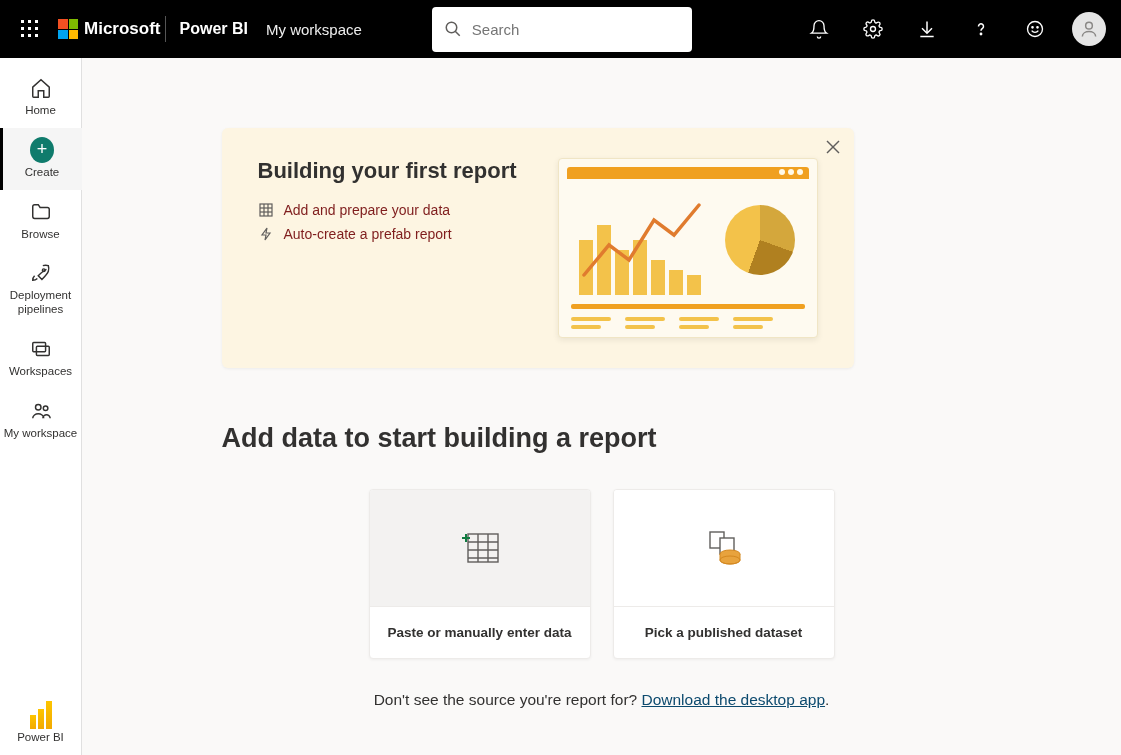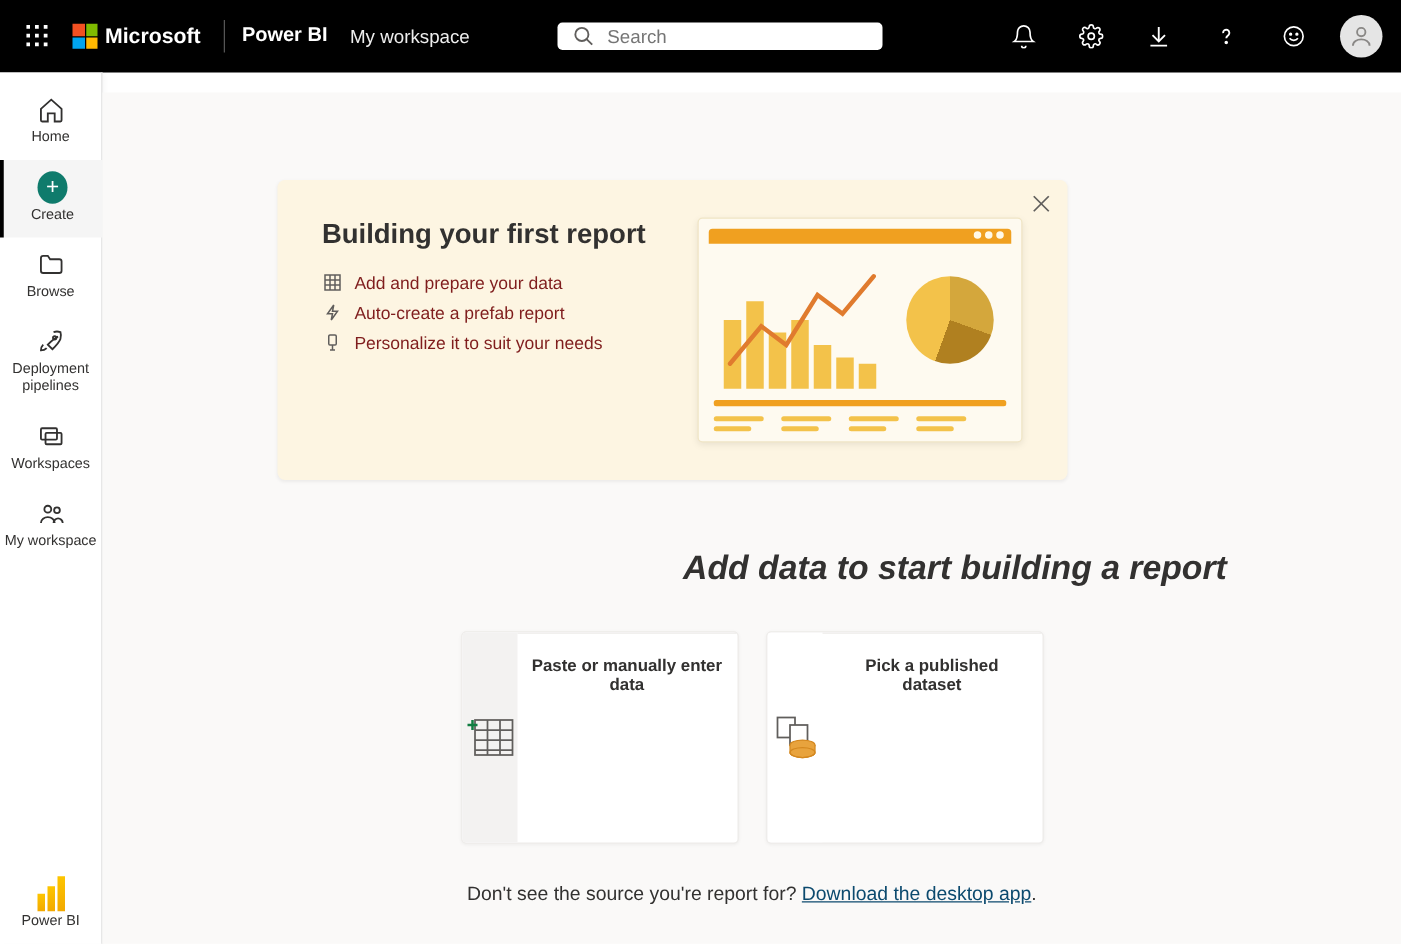"Microsoft" .ms-logo { margin-right: 14px -> none }
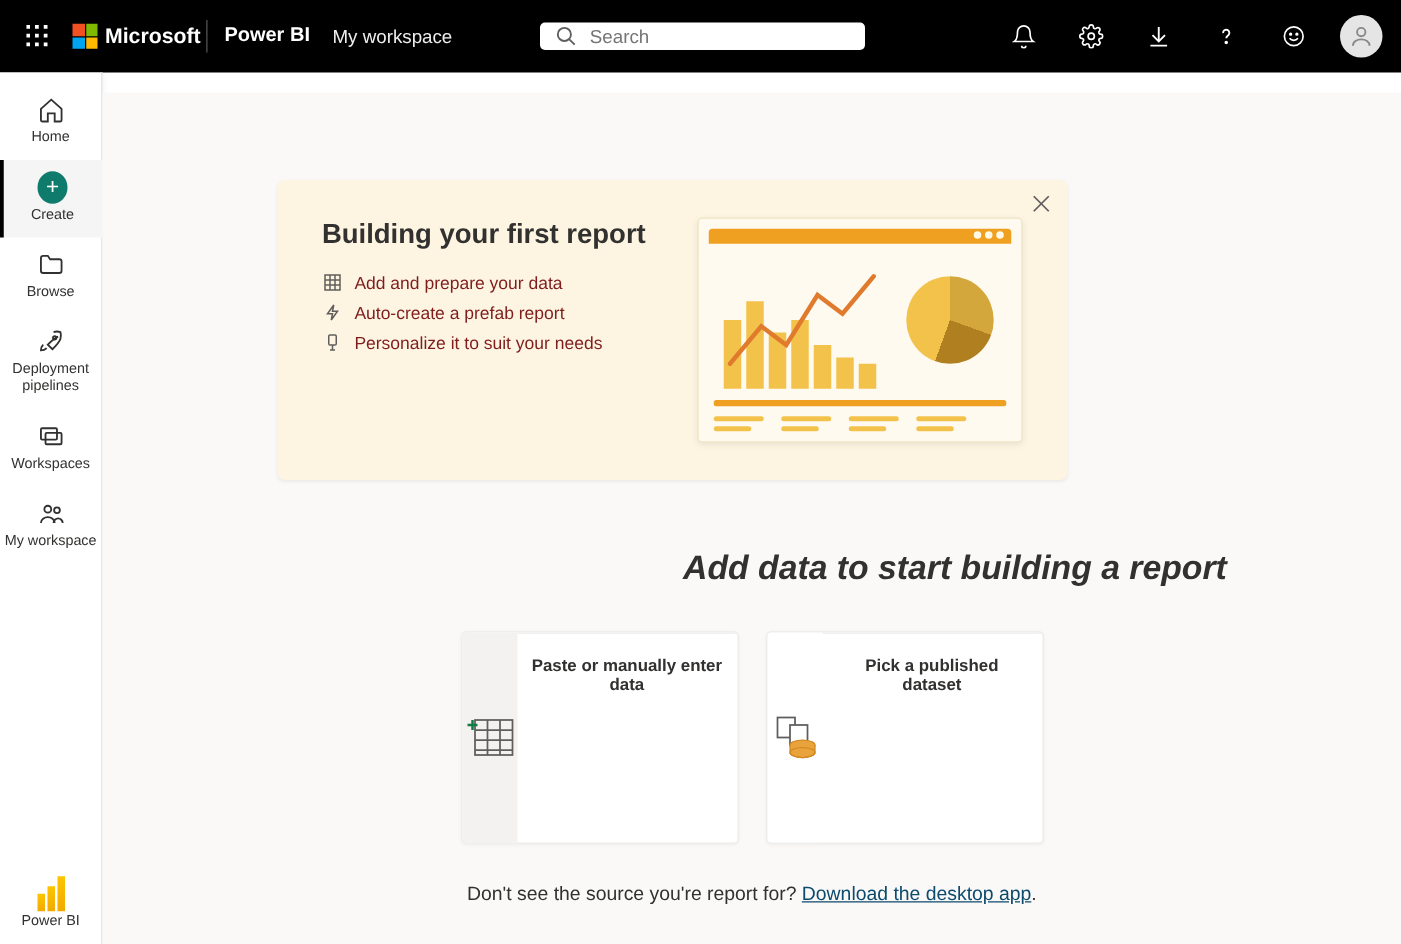"Search" .search { height: 22px -> 45px }
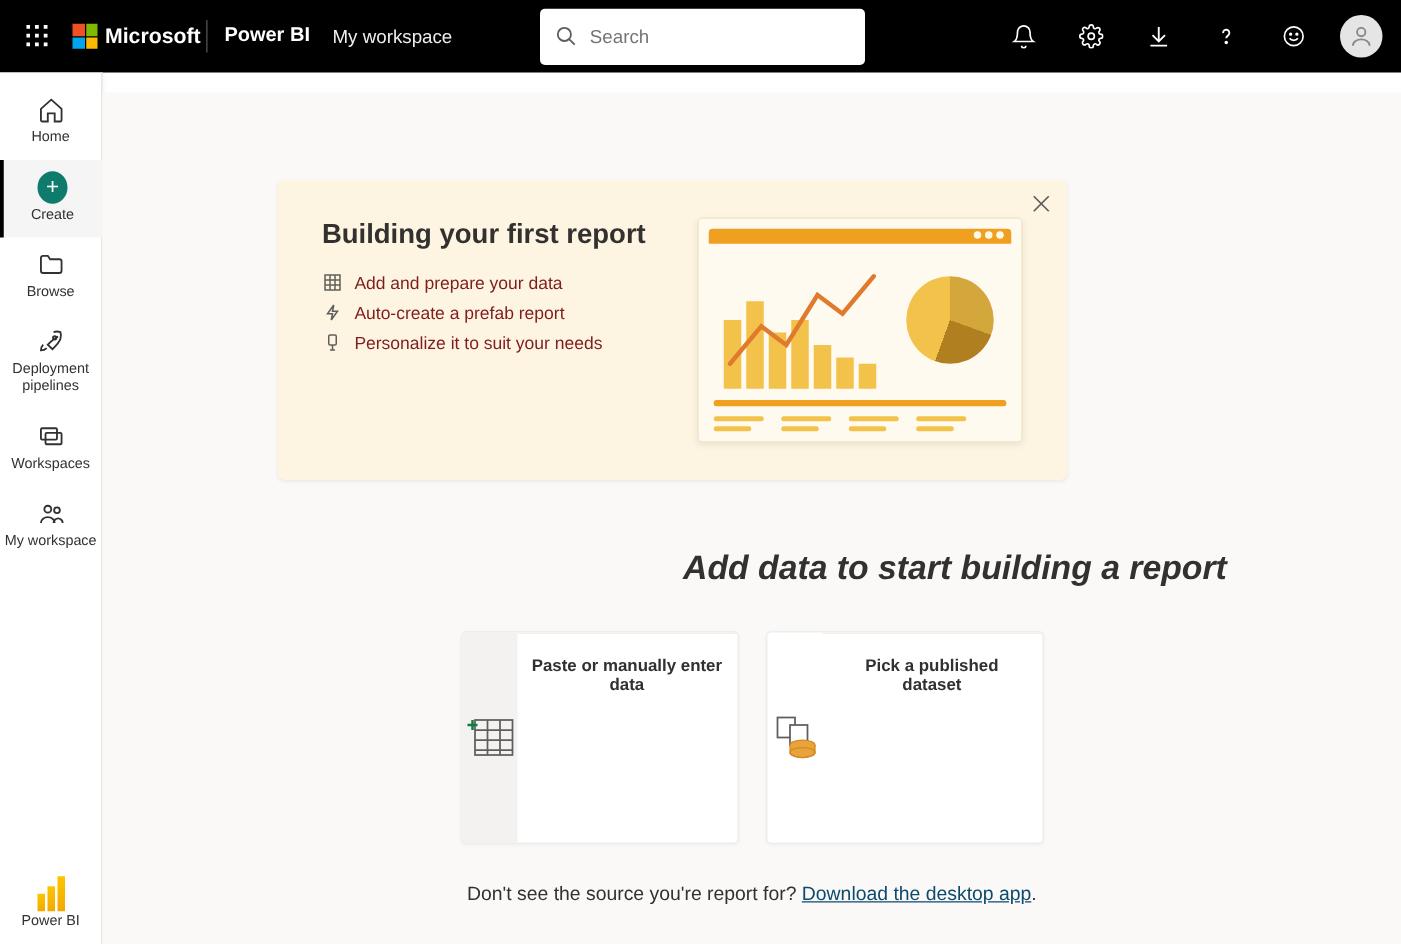"Building your first report" .main { margin-top: 16px -> none }
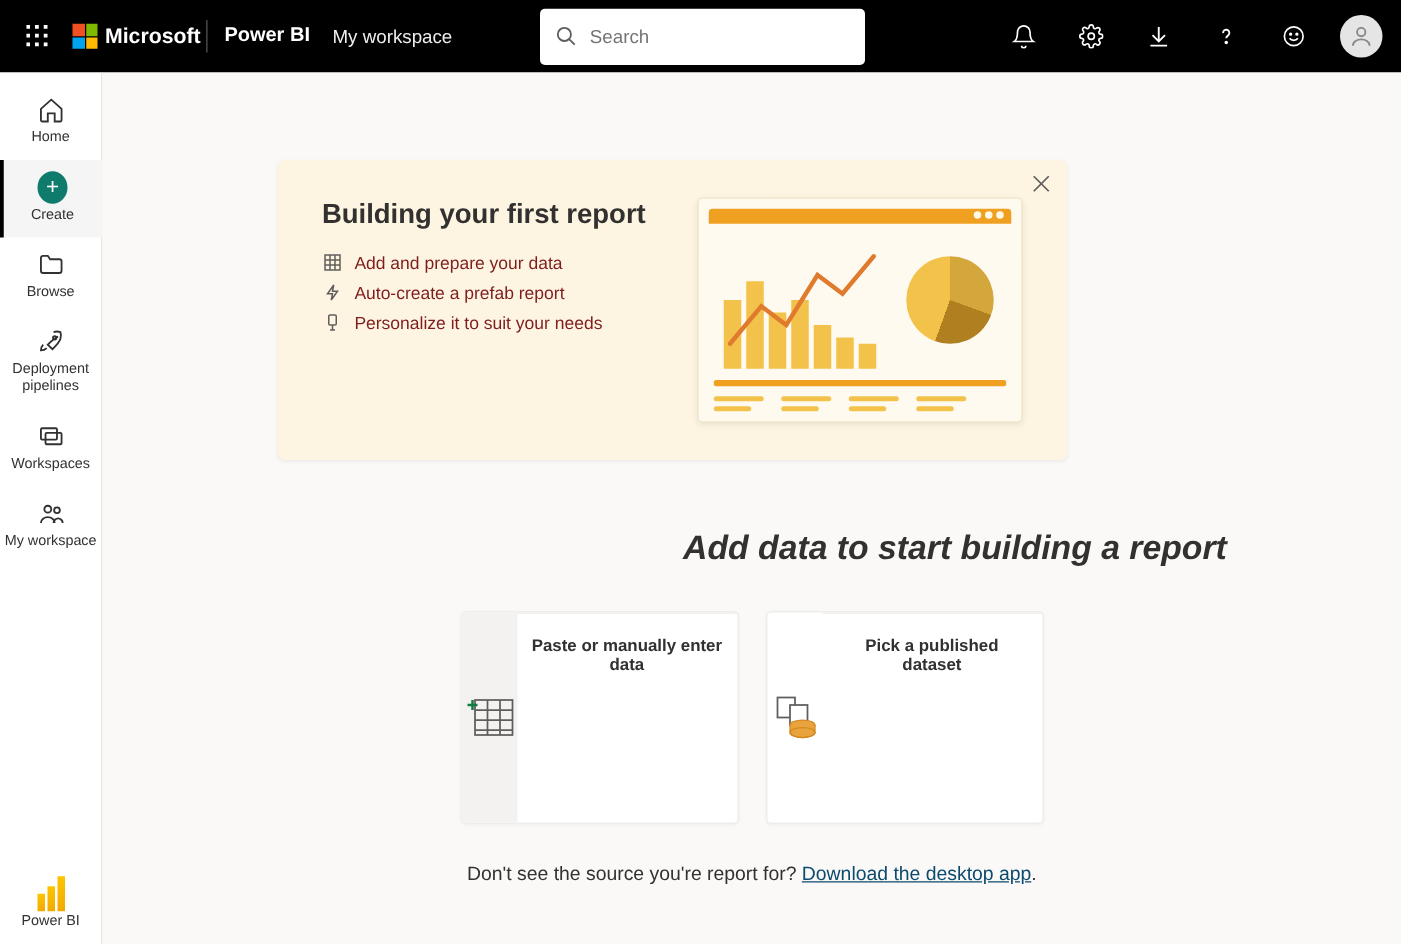"Personalize it to suit your" div.banner-step { html: <div> <span> <svg> <rect></rect> <path></path> </svg> </span> <span>Personalize it to suit your needs</span> </div> -> none }
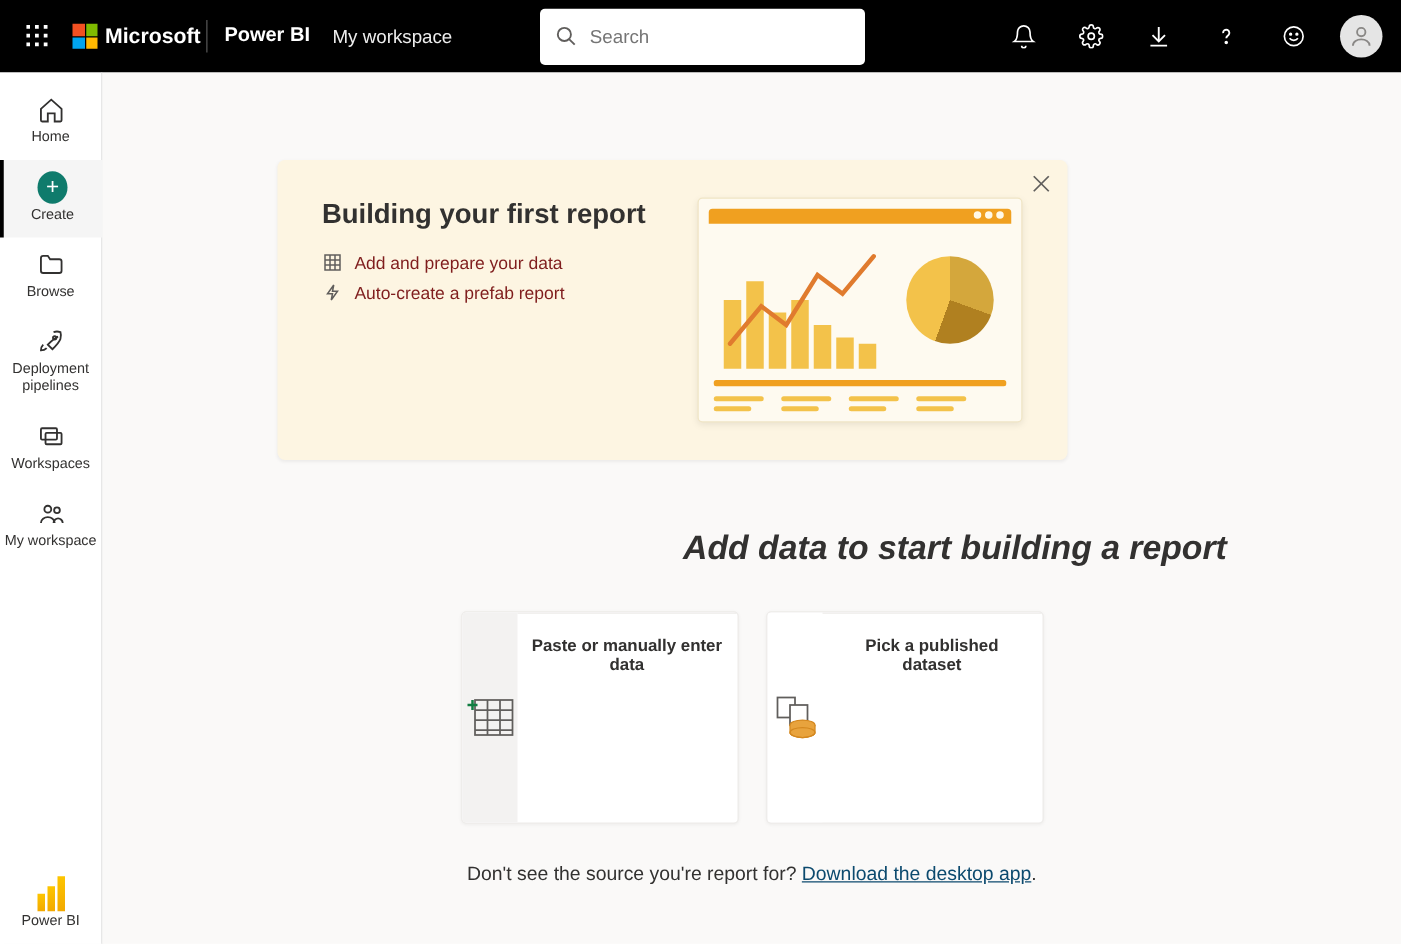"Add data to start building" .section-title { font-style: italic -> none; text-align: right -> left }
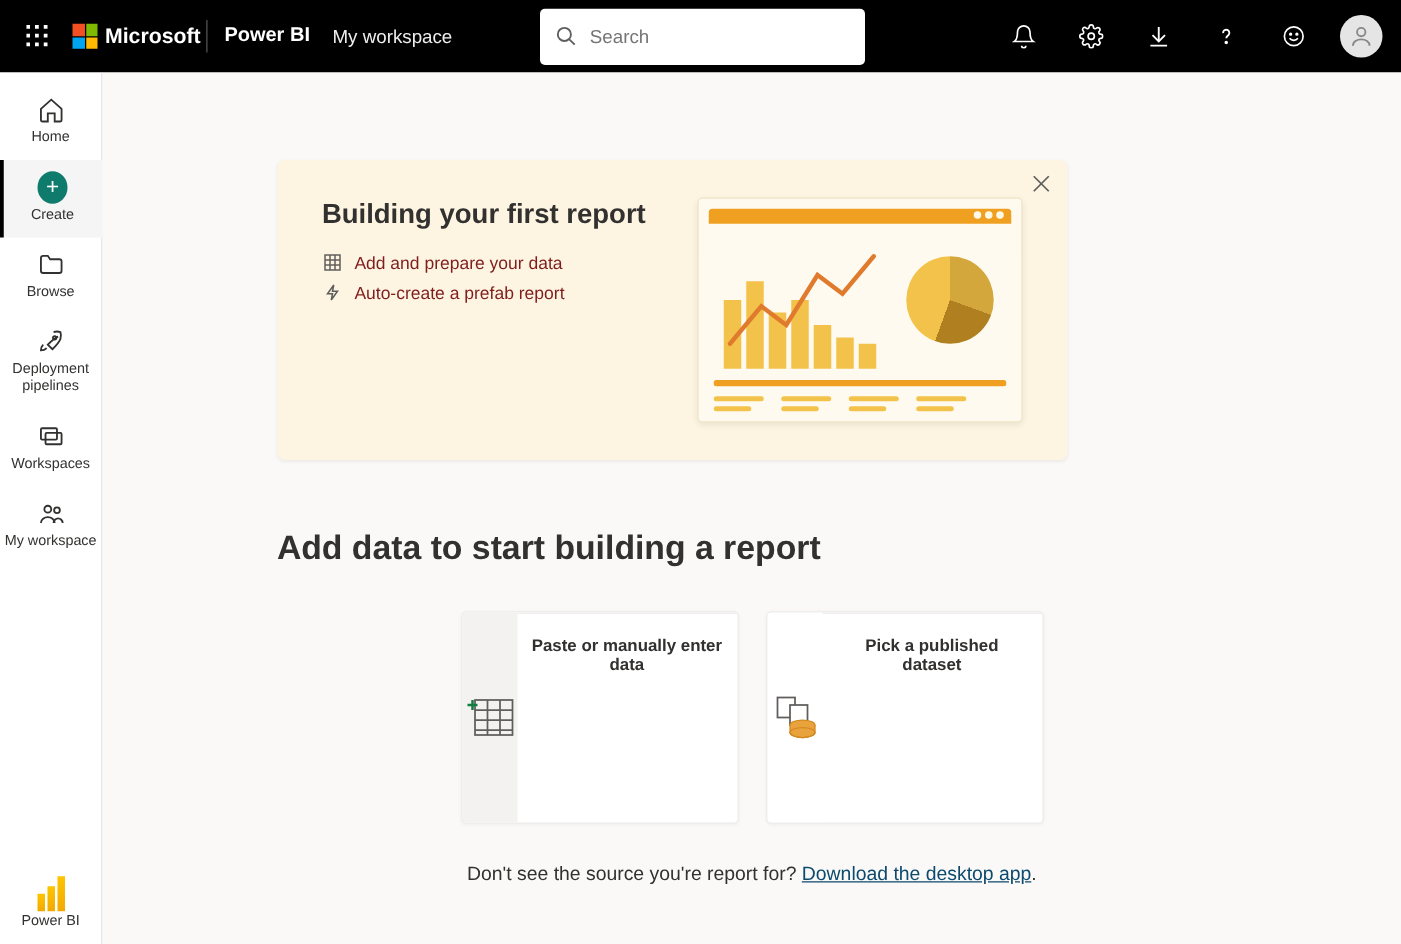"Paste or manually enter data" .card { flex-direction: row -> column }
